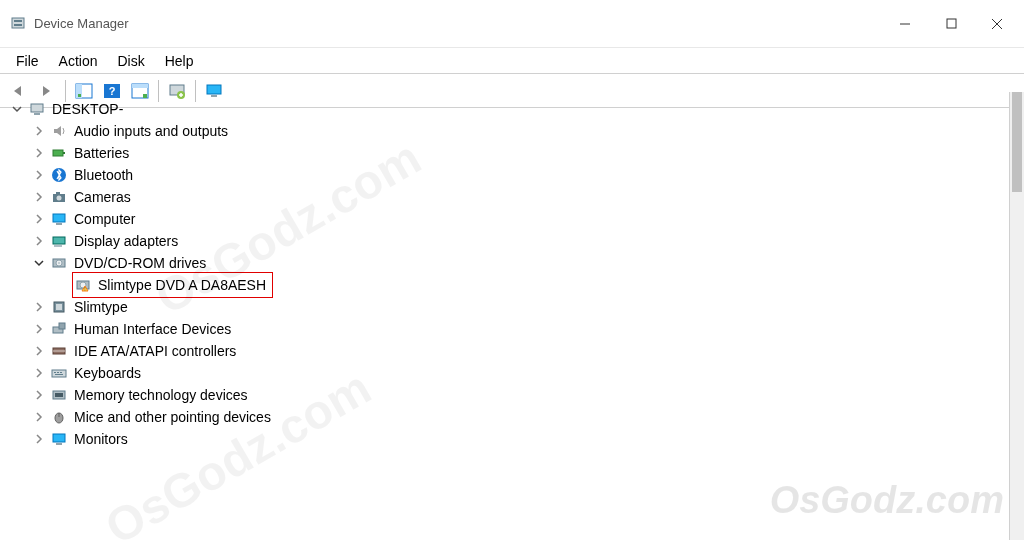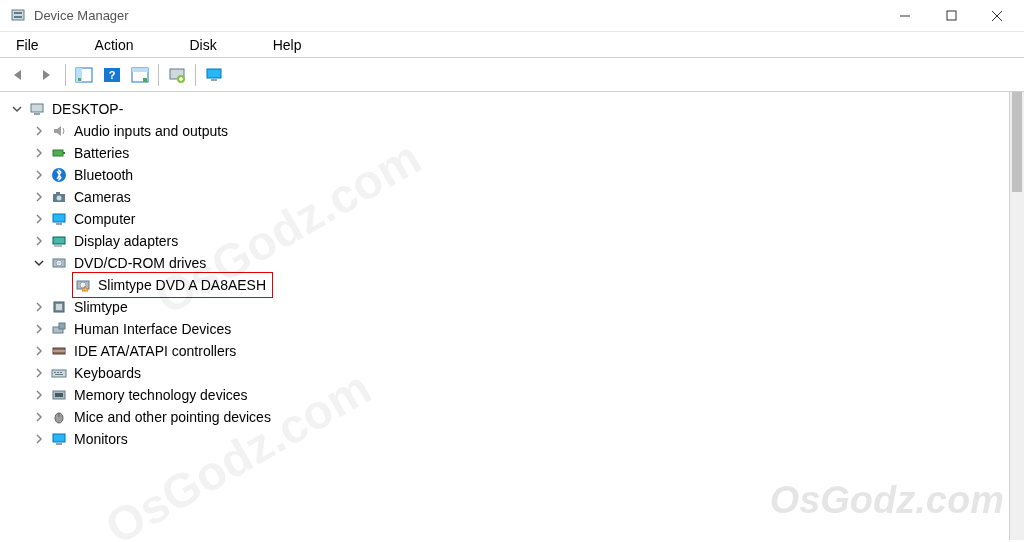"Device Manager" .titlebar { height: 32px -> 48px }
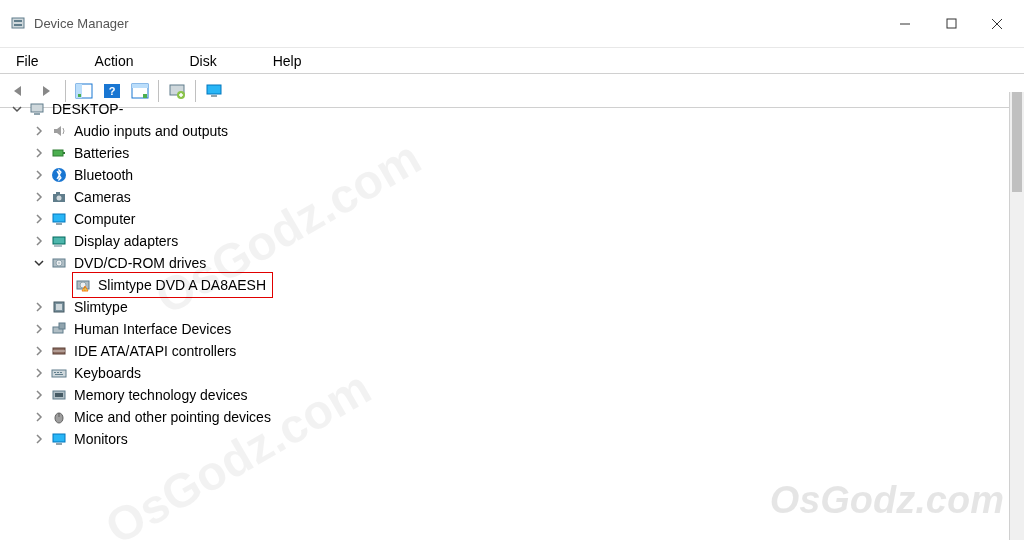"File" .menubar { gap: 36px -> none }
